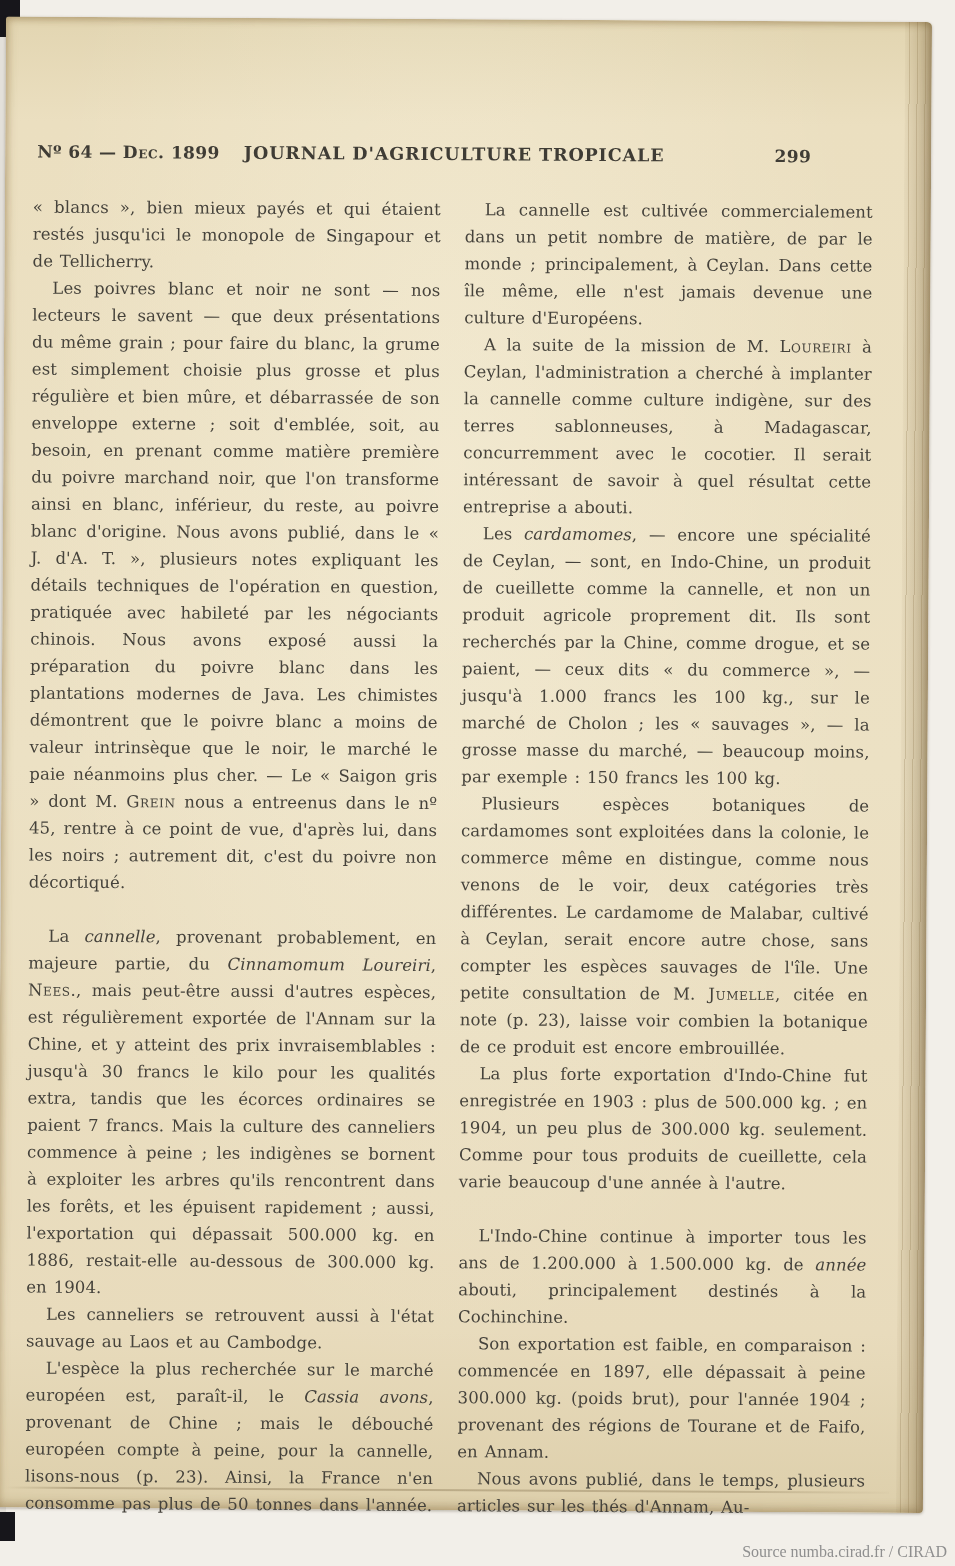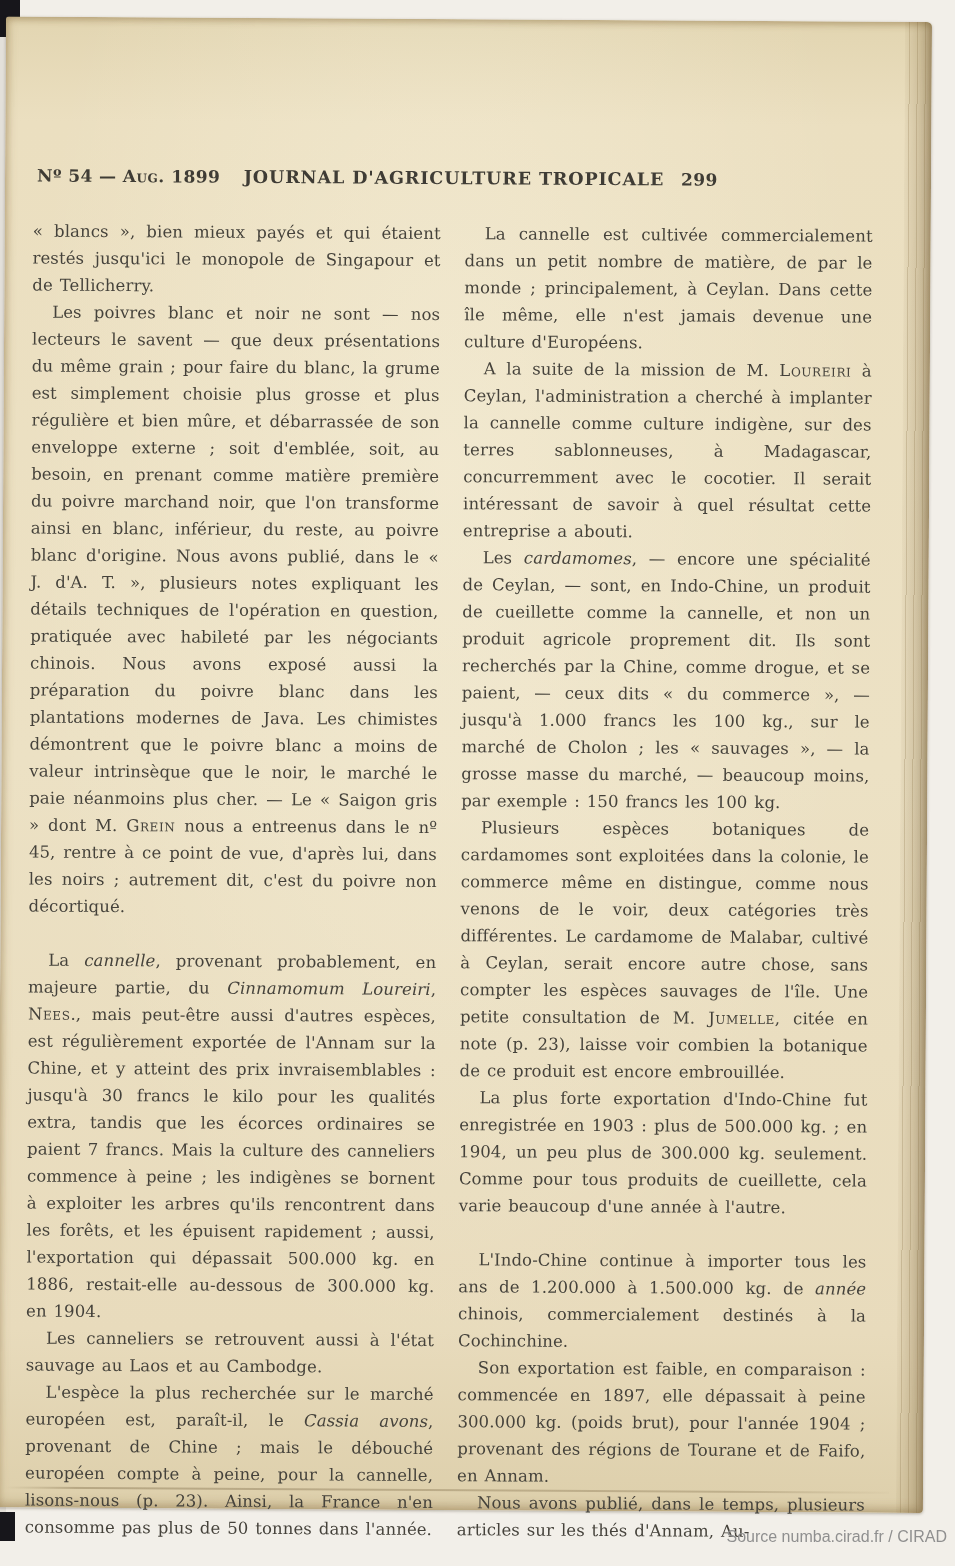"Nº 54 —" span { text: 54 -> 64 }
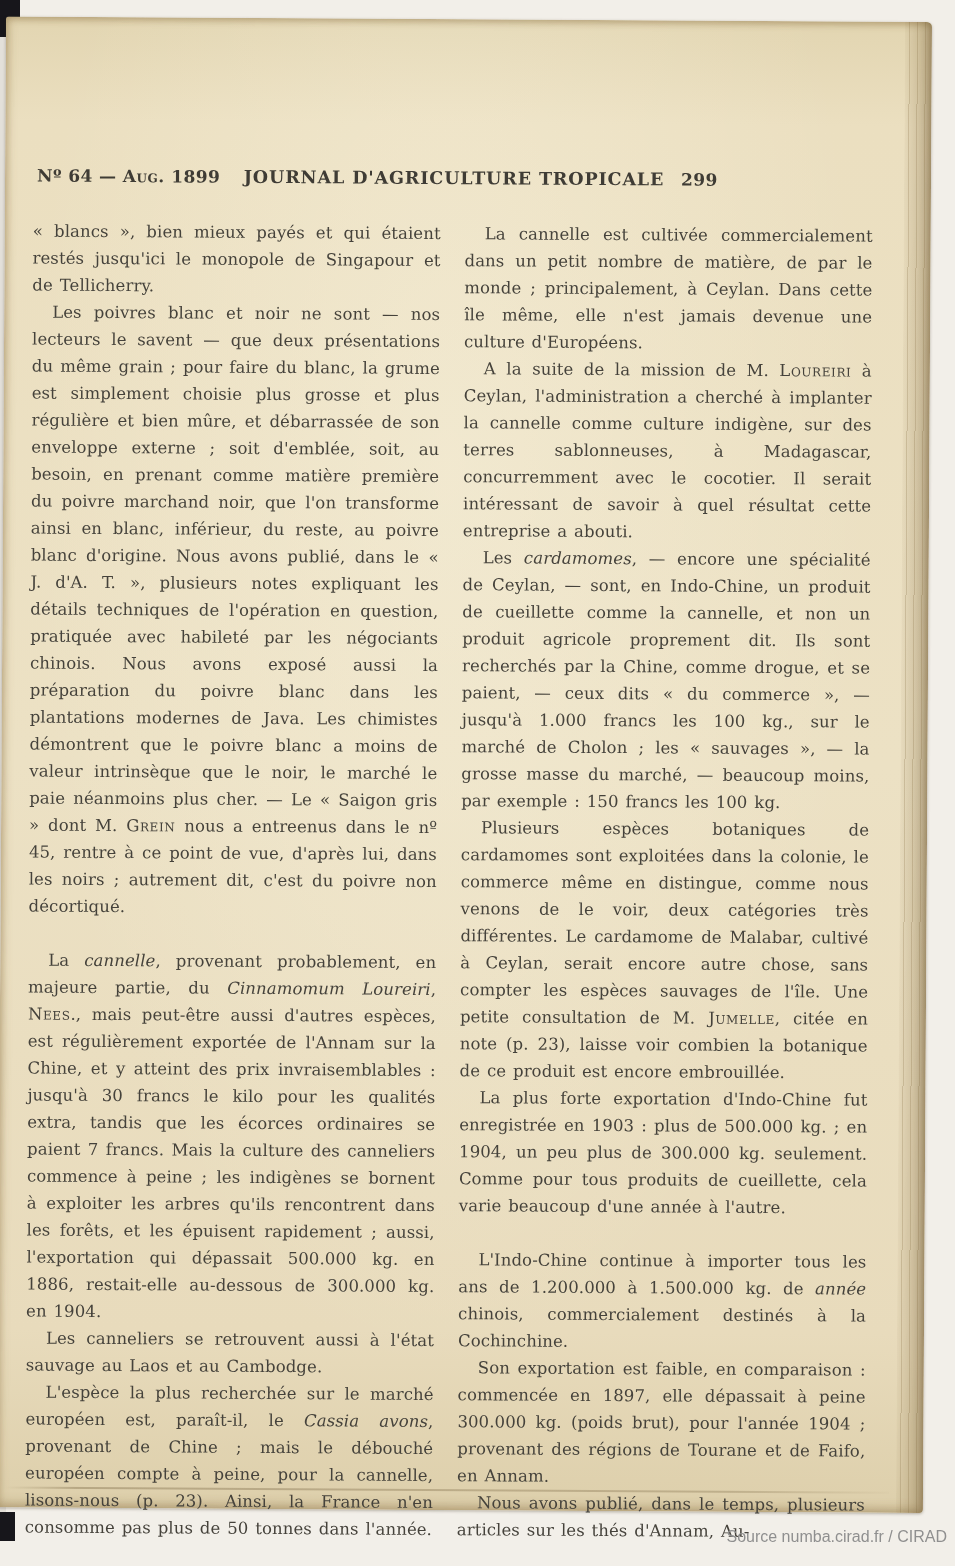"Aug." span.seg-sc { text: Aug -> Dec }
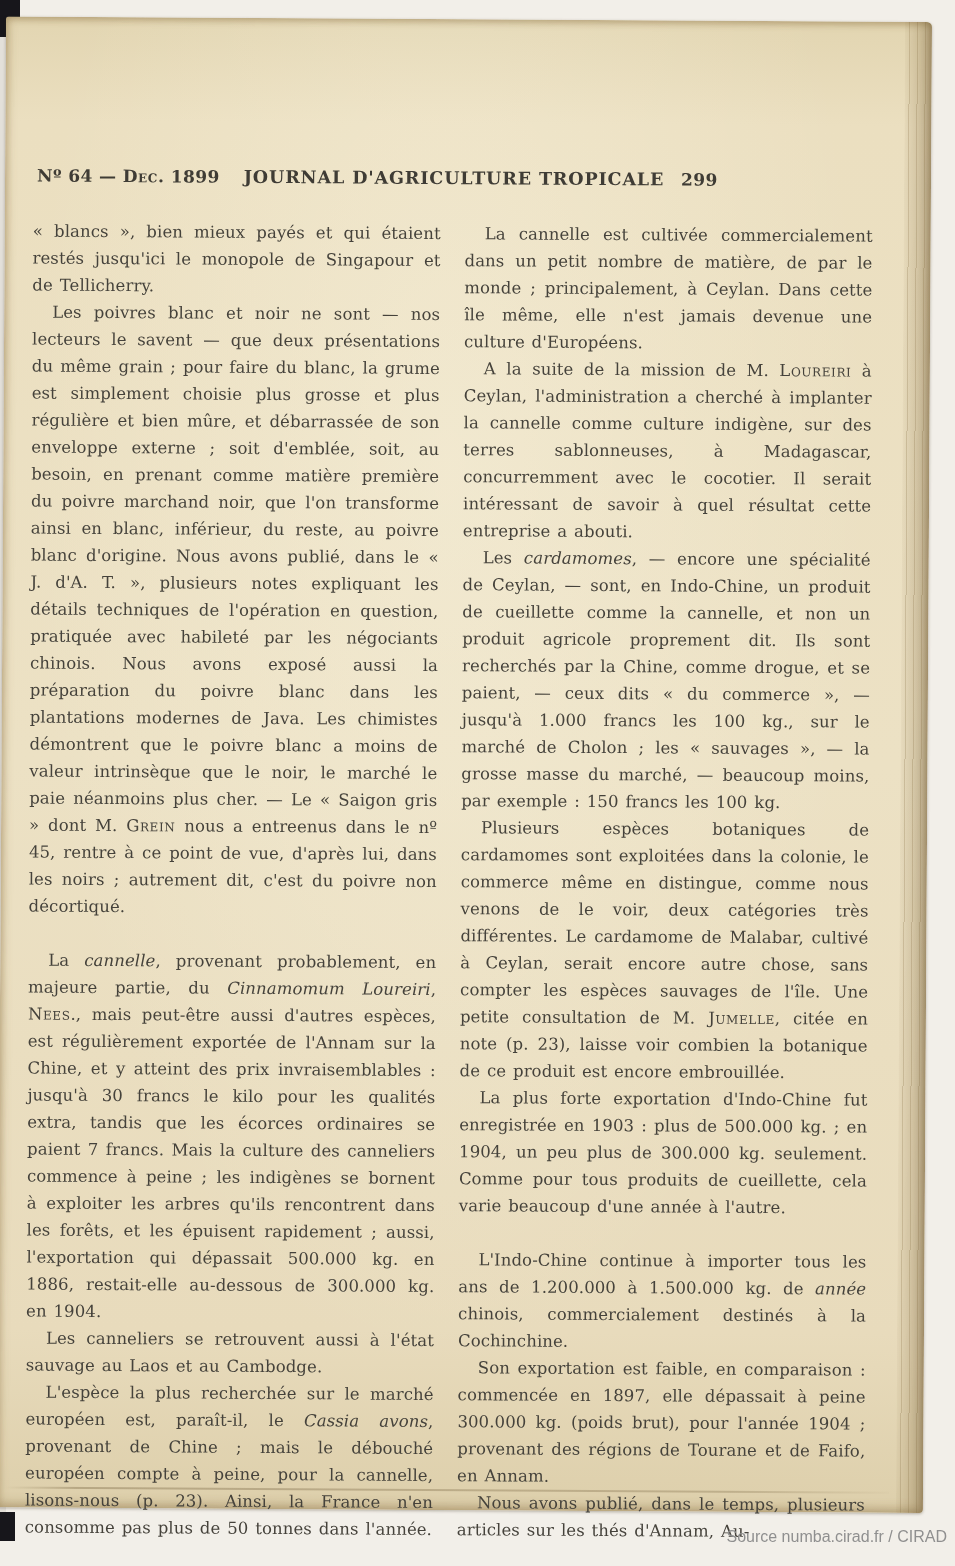"299" .page-number { margin-top: 24px -> none; text-align: left -> right }
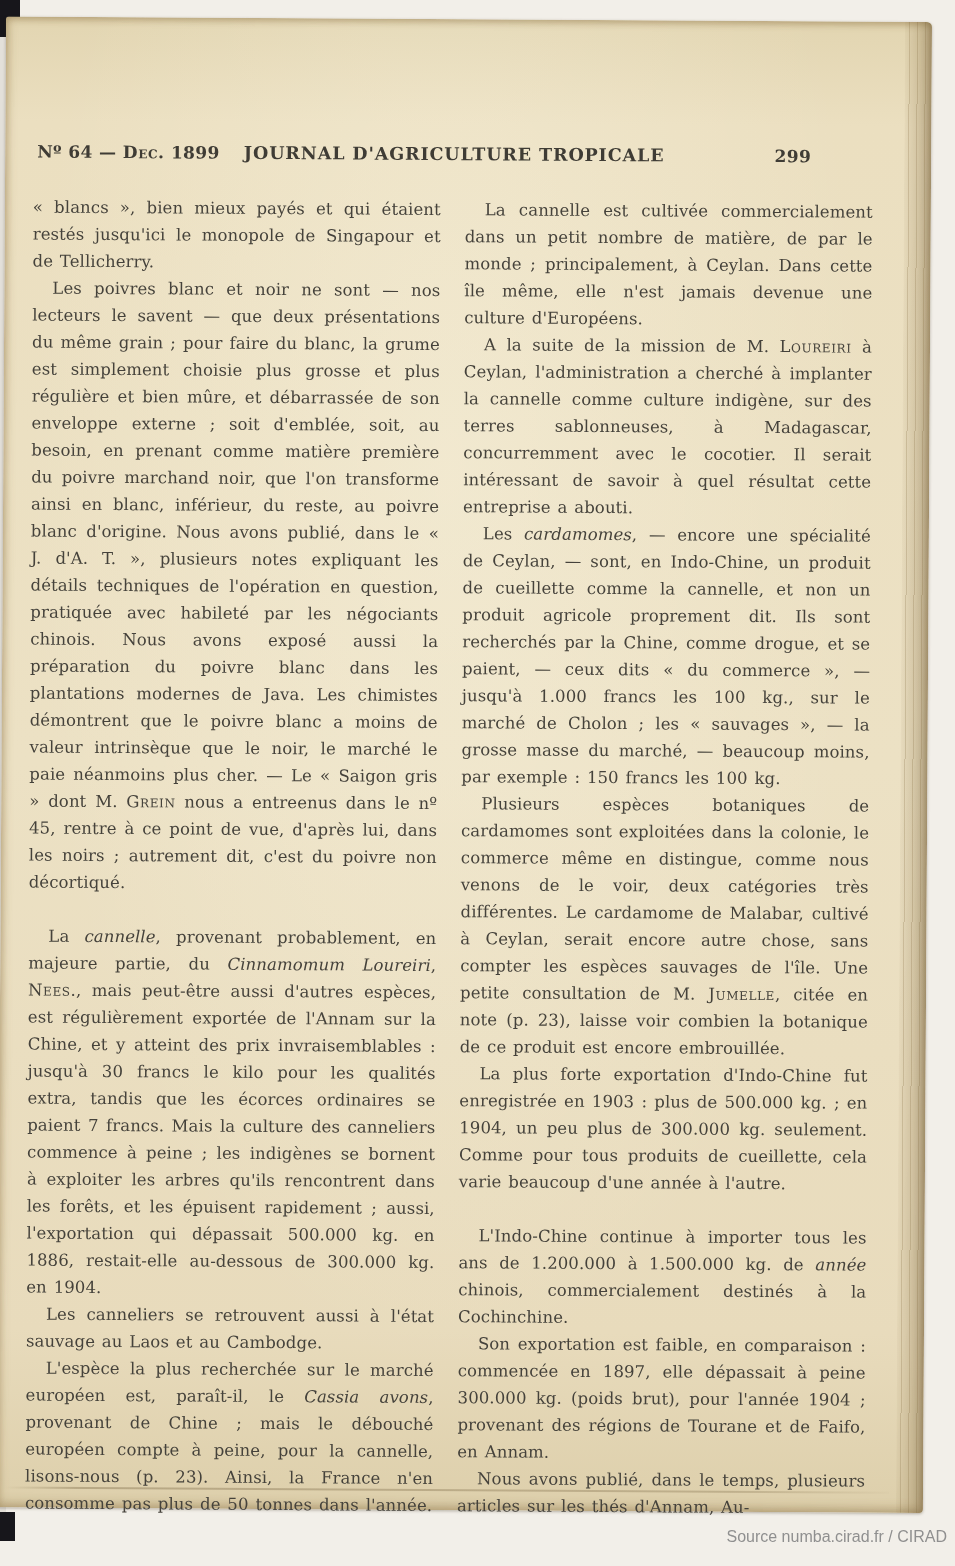"chinois, commercialement destinés à la" span { text: chinois, commercialement -> abouti, principalement }
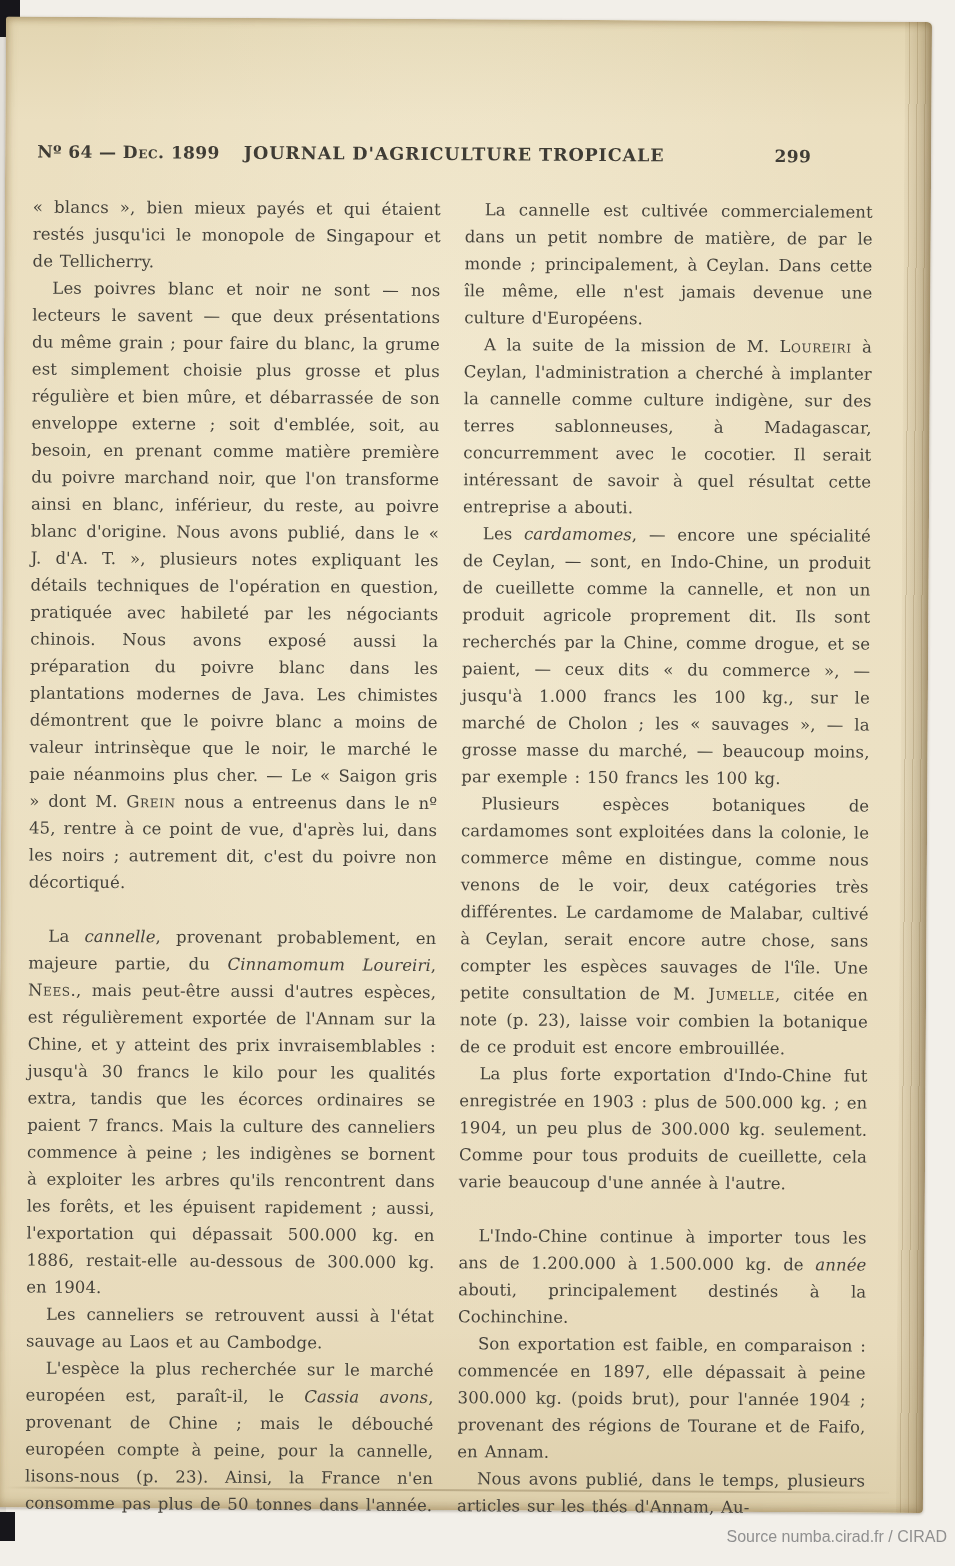"Source numba.cirad.fr / CIRAD" .source-caption { bottom: 20px -> 5px; font-family: Liberation Sans, sans-serif -> Liberation Serif, serif }
